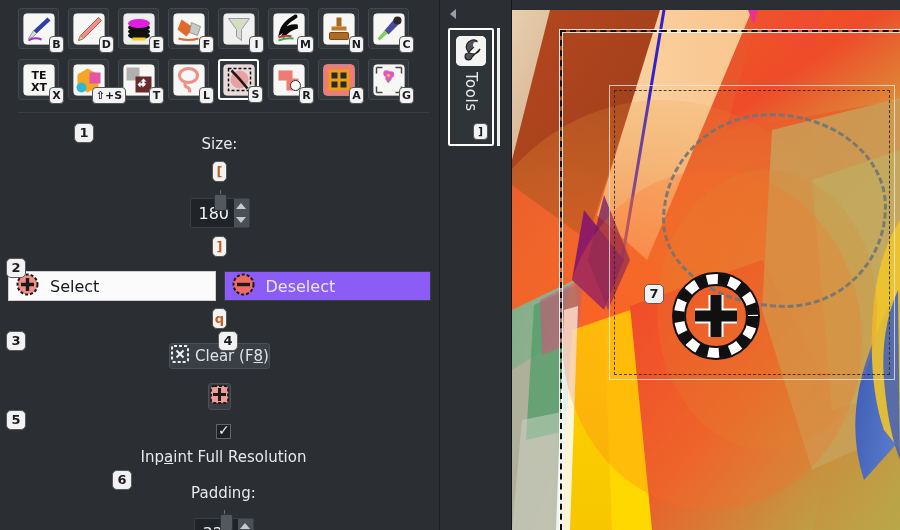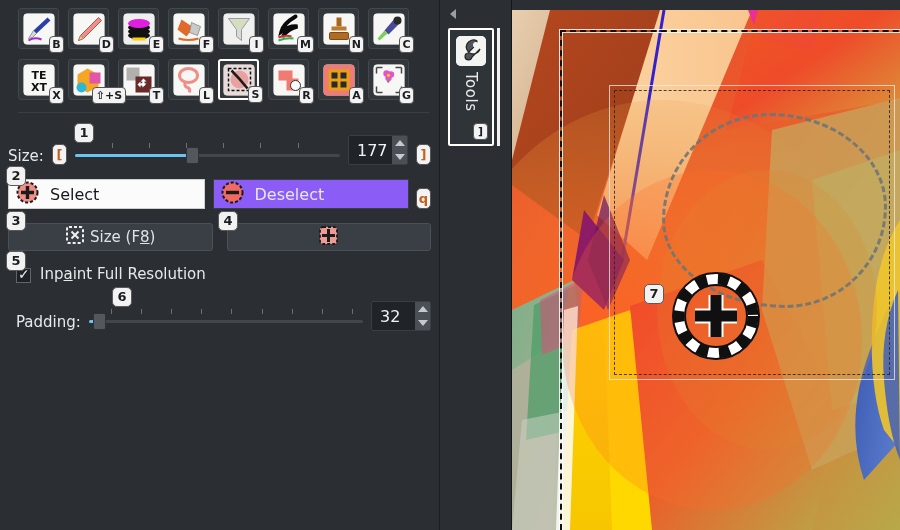"Size:" .row { align-items: flex-end -> center; flex-direction: none -> column }
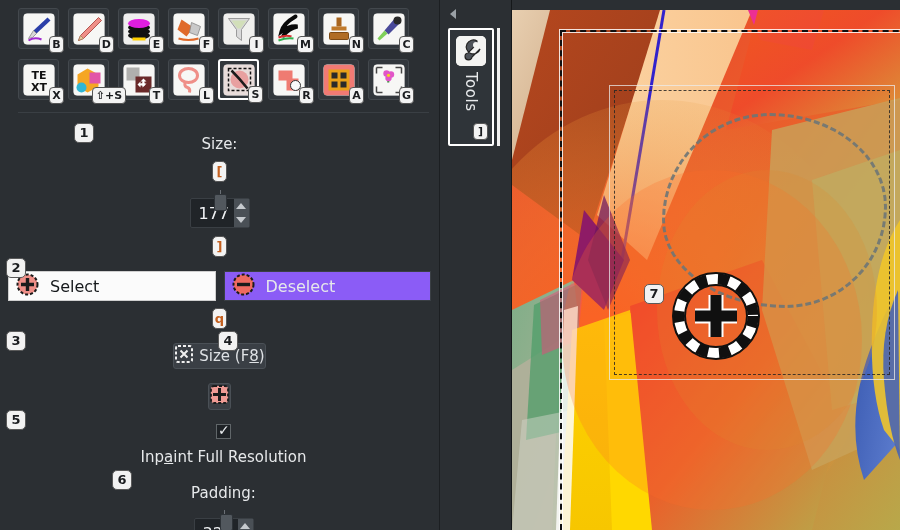"177" span.val { text: 177 -> 180 }
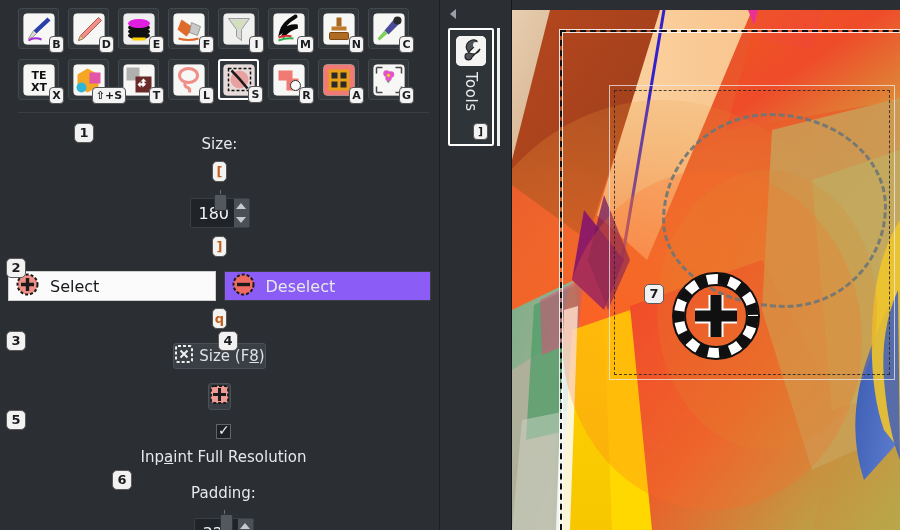"Size (F" span { text: Size -> Clear }
